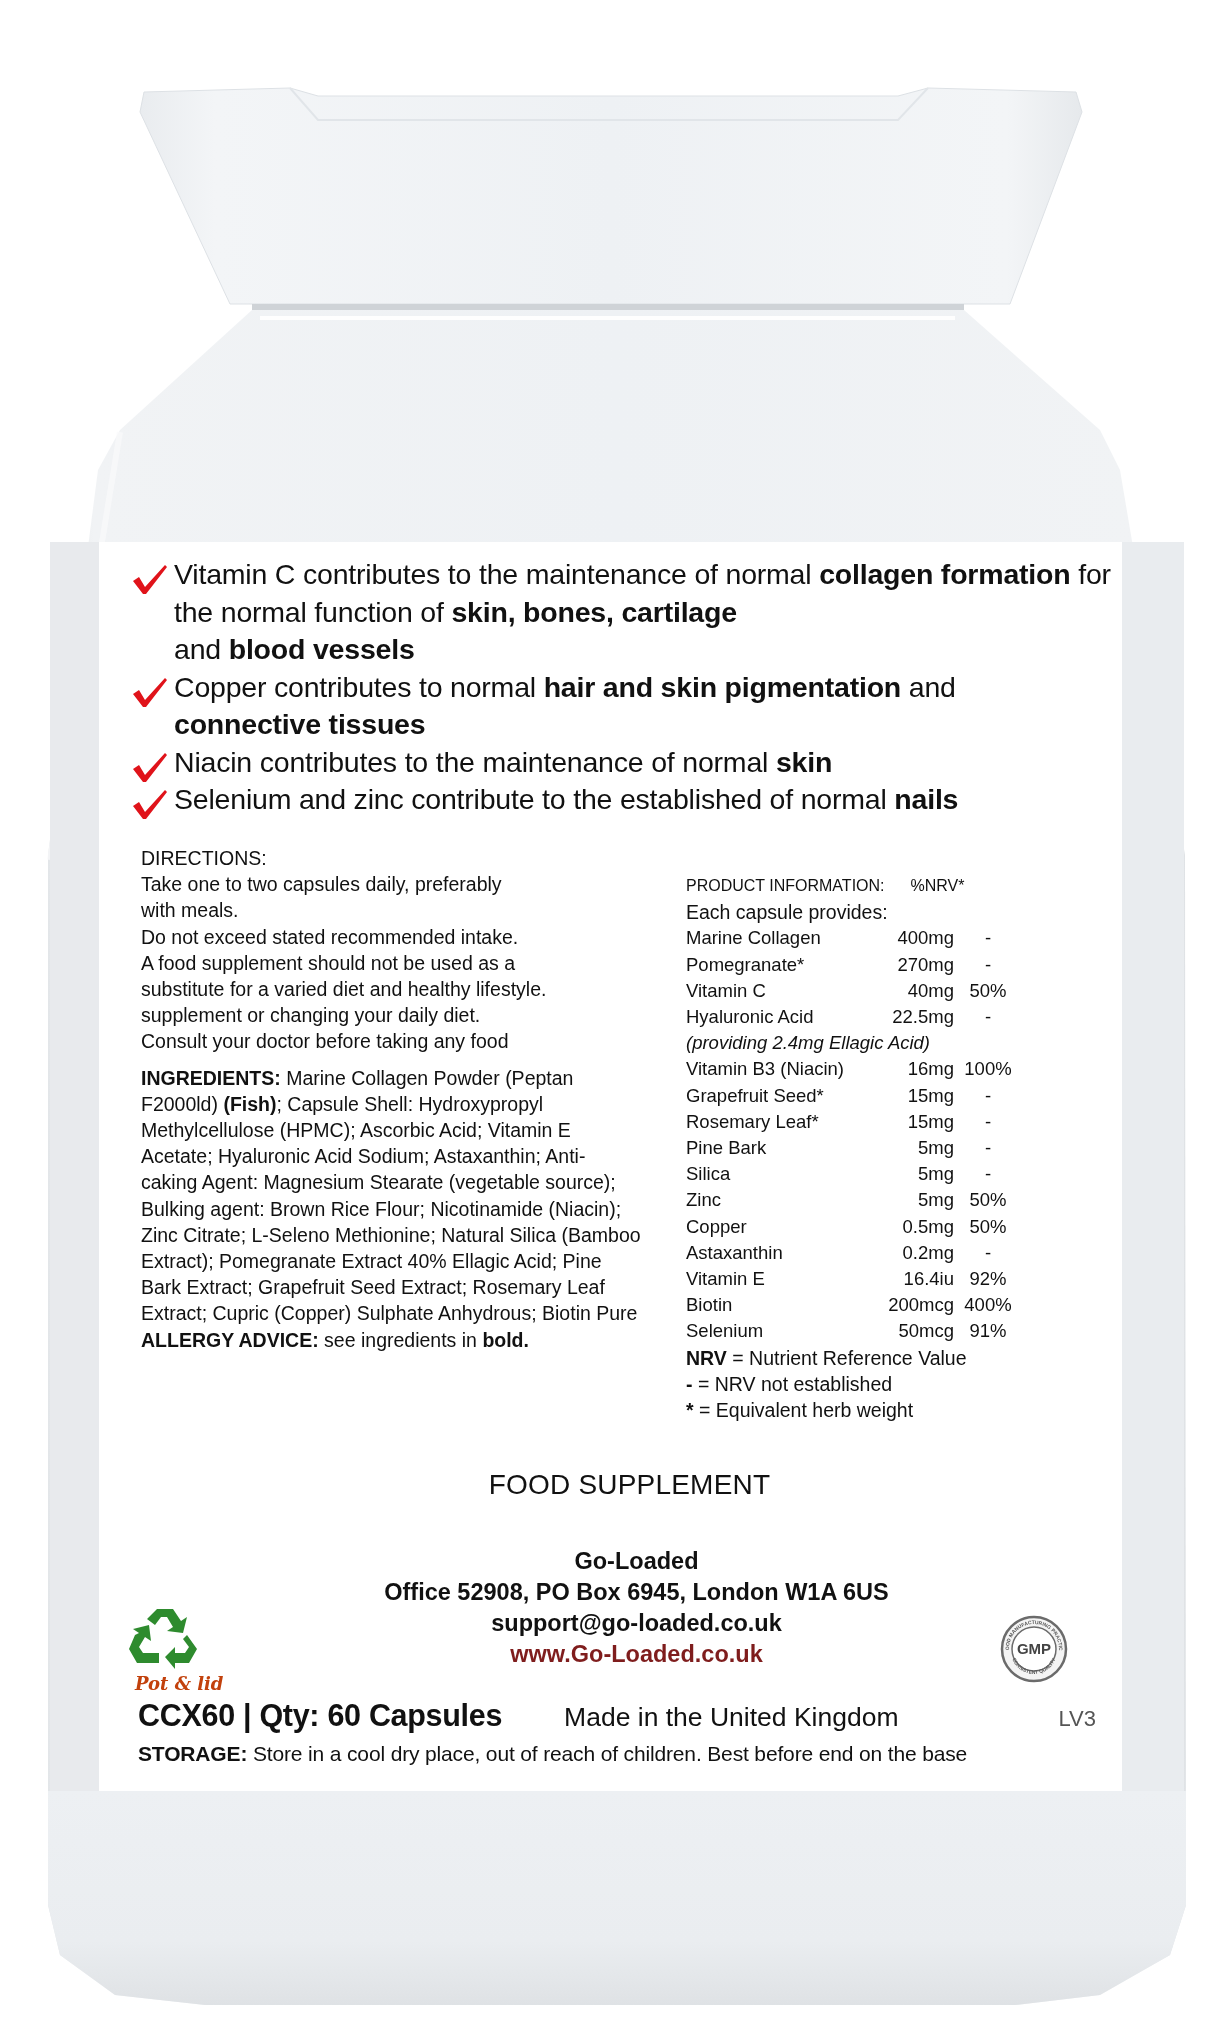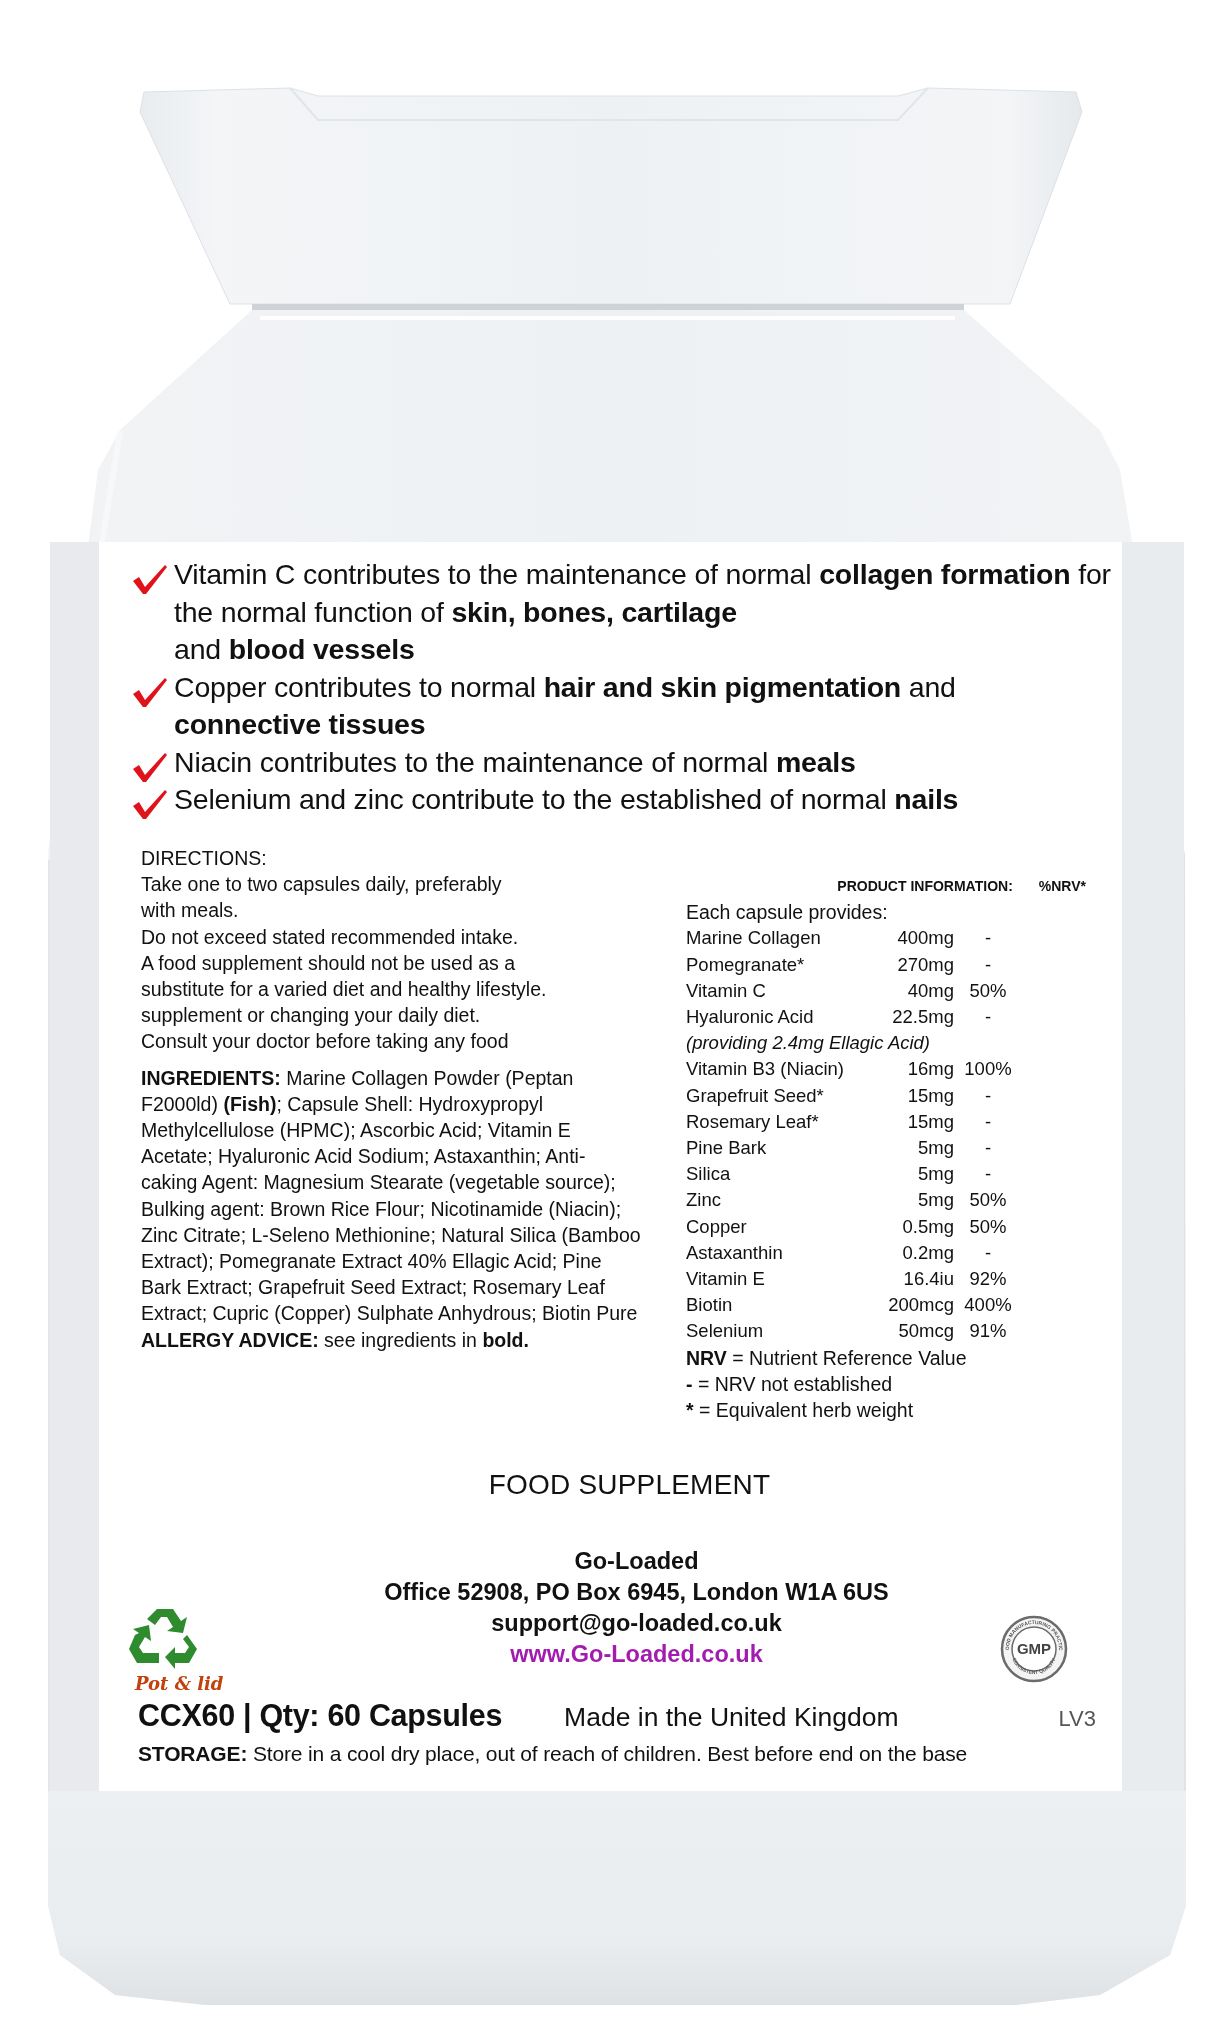"meals" b { text: meals -> skin }
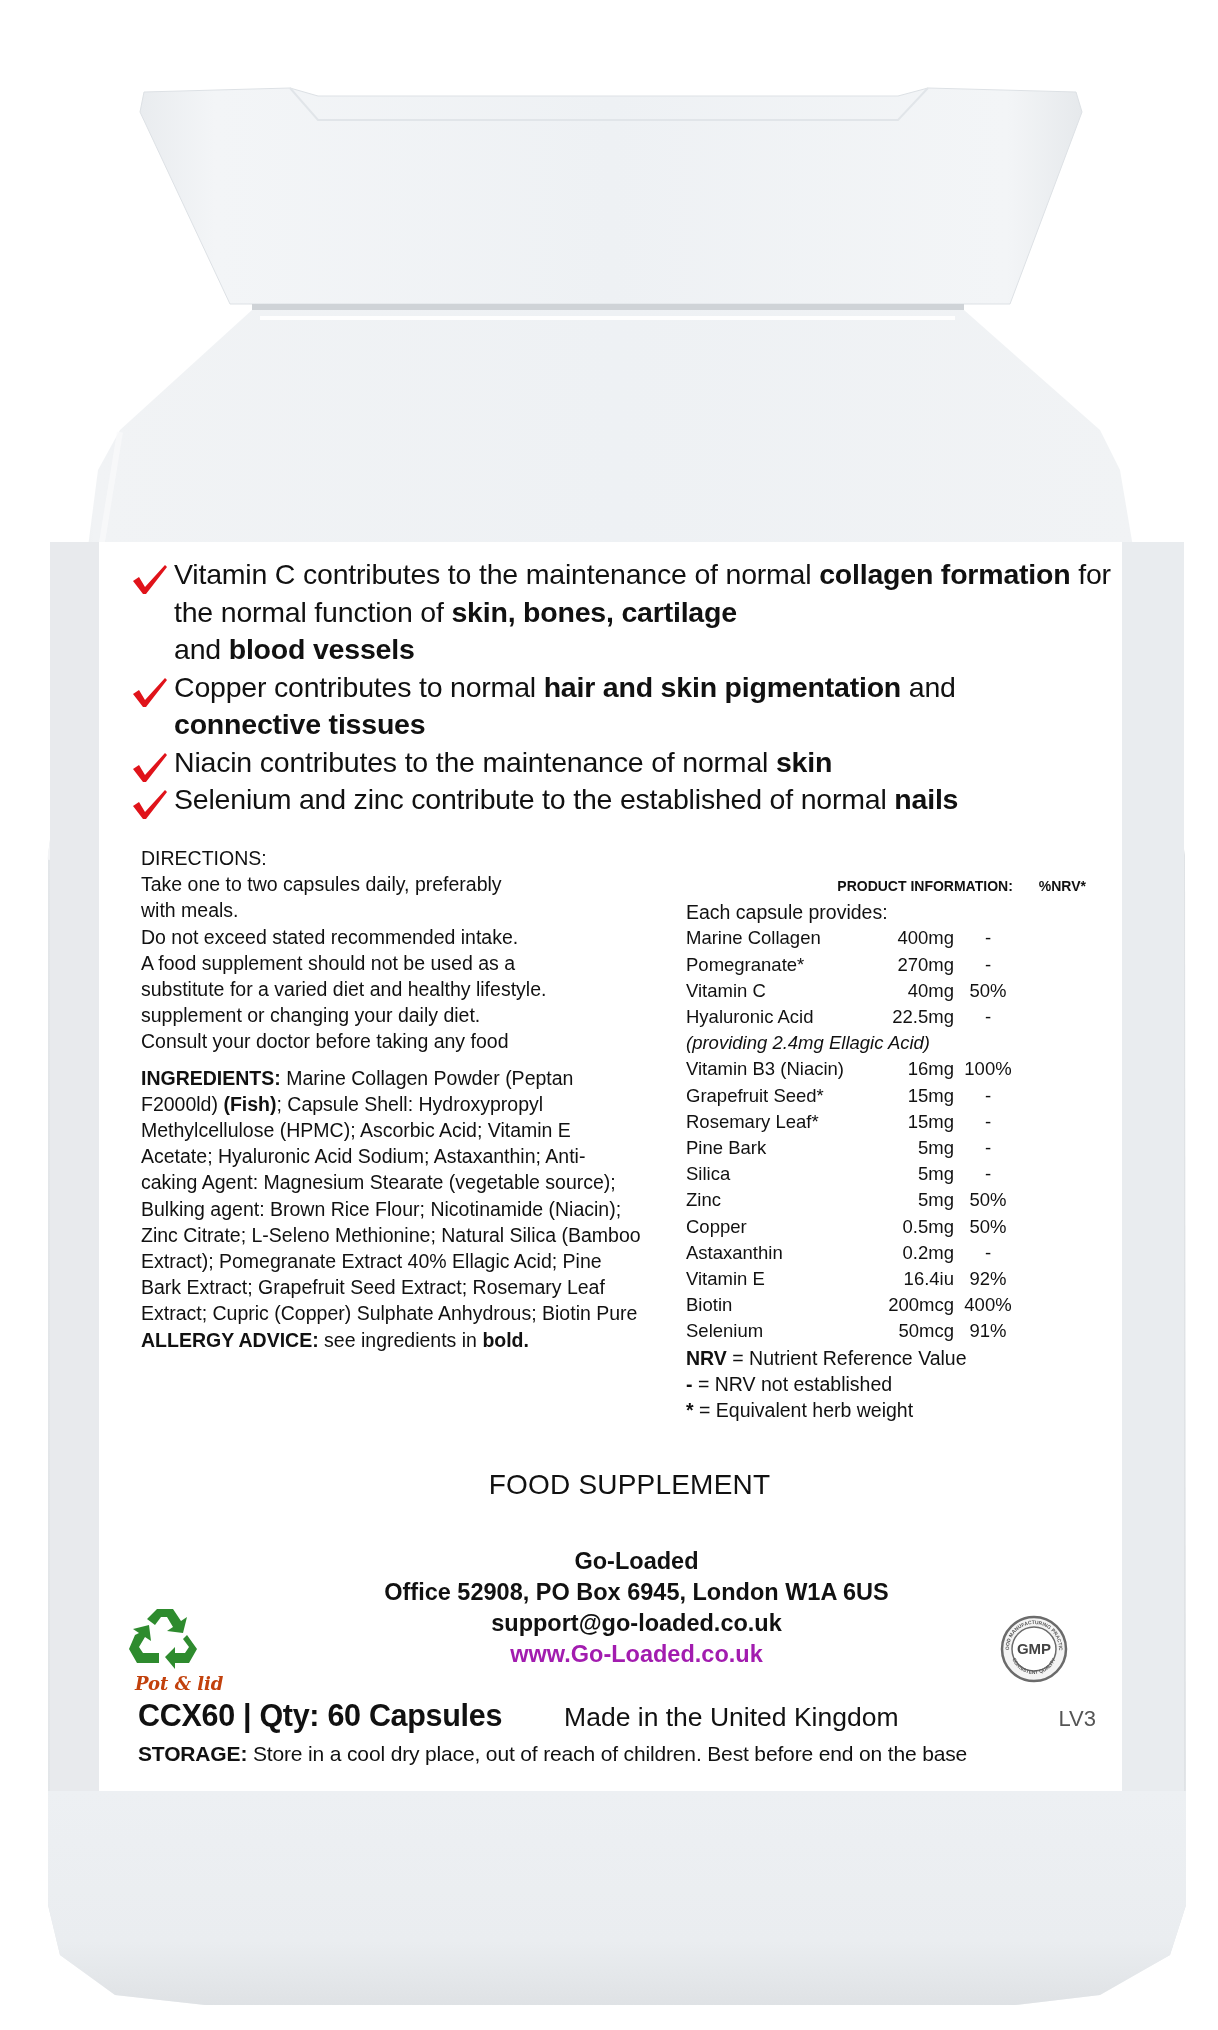"PRODUCT INFORMATION:" .pi-head { font-size: 14px -> 16px; font-weight: bold -> normal; justify-content: flex-end -> none }
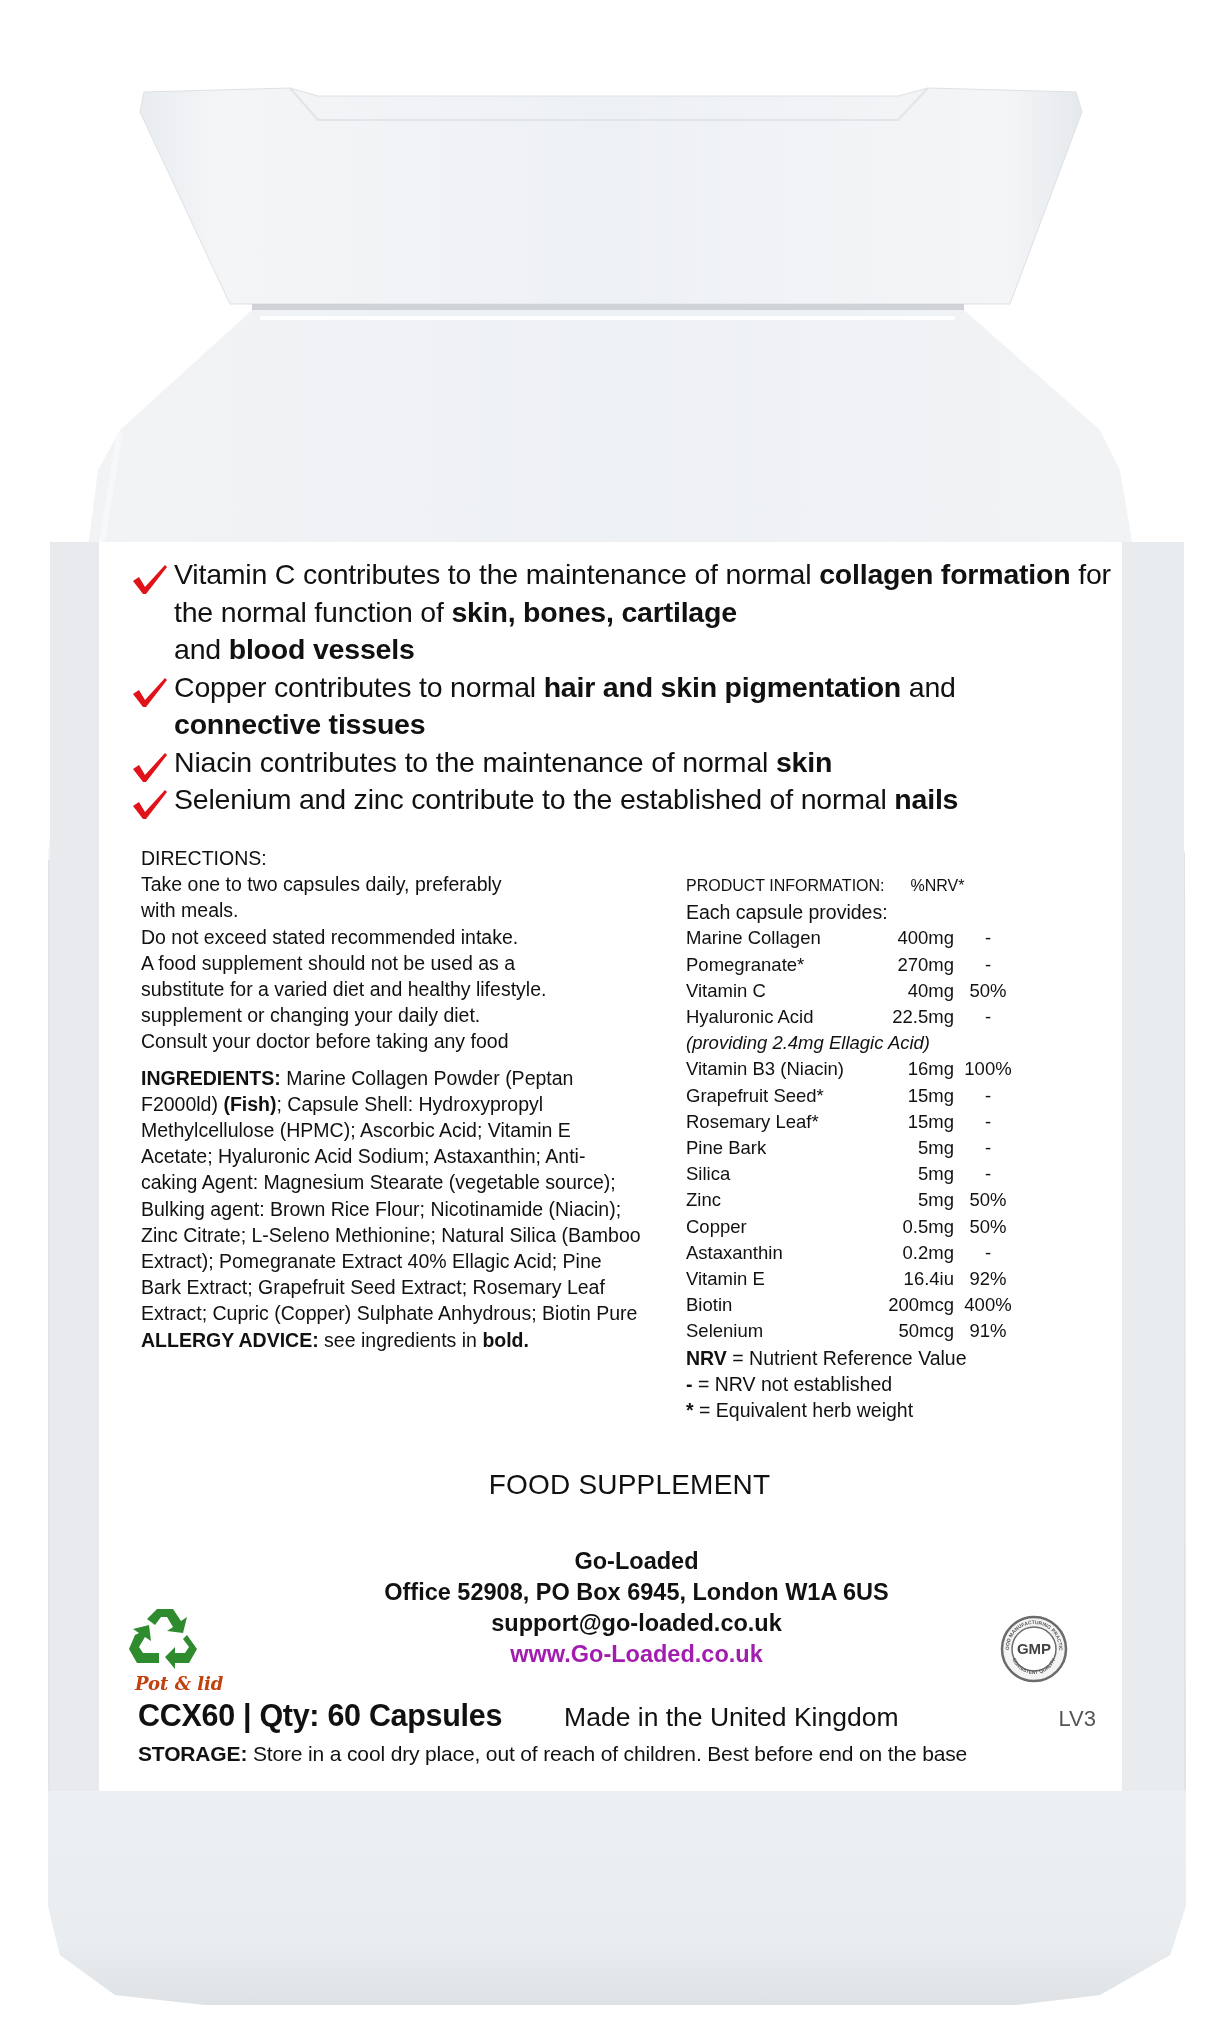"www.Go-Loaded.co.uk" .company .web { color: #a21caf -> #7f1d1d }
